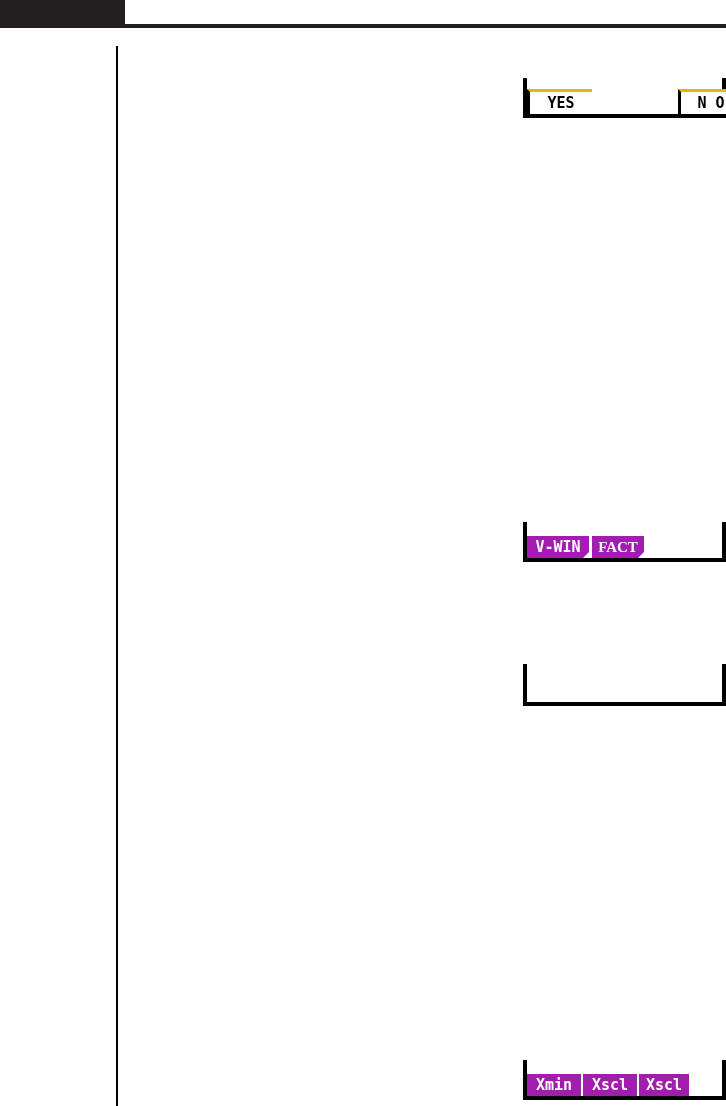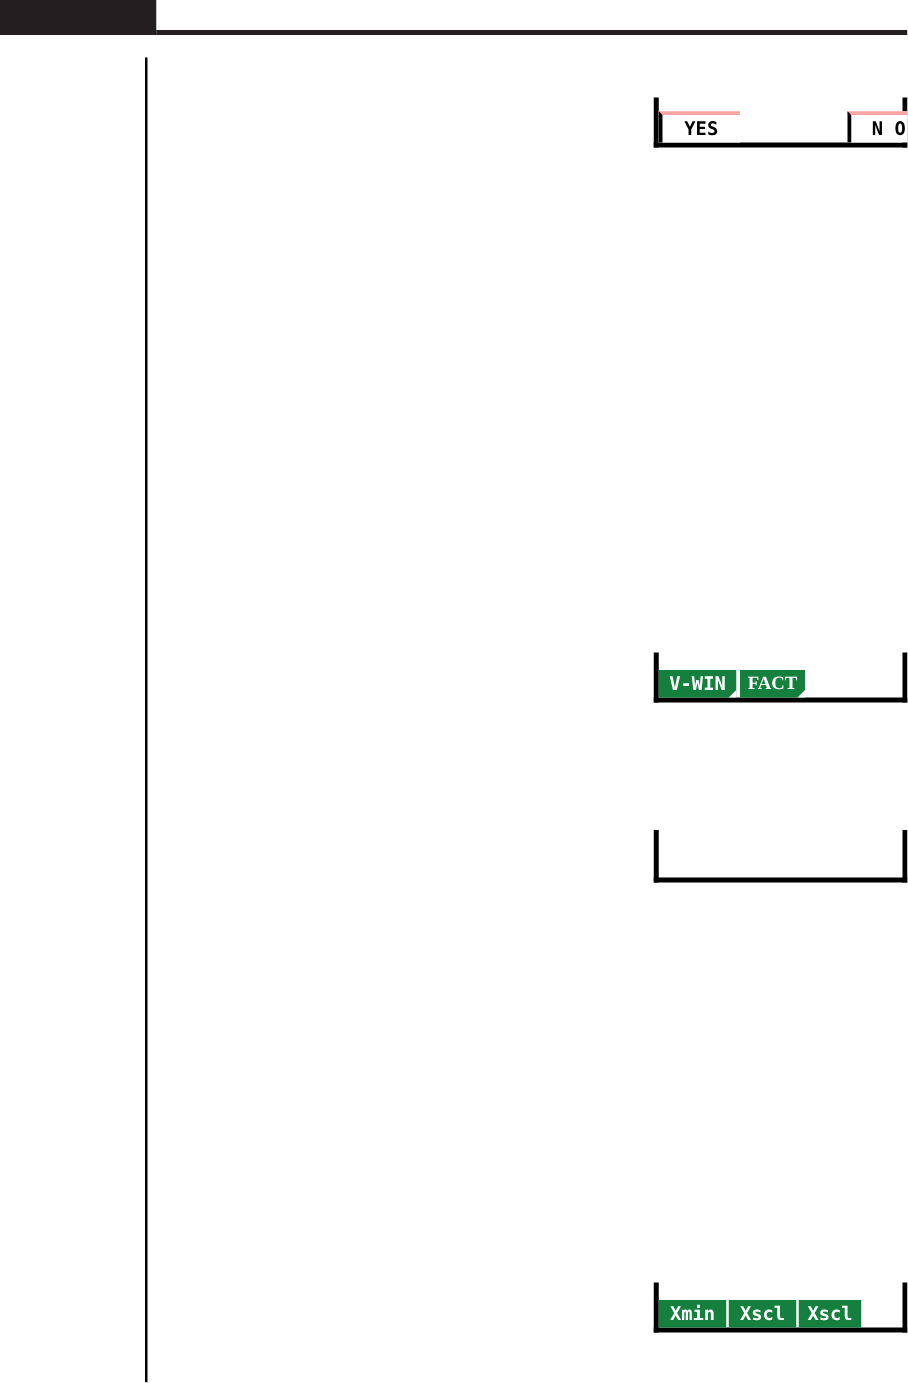"YES" .fkey.outline { border-top: 3px solid #fca5a5 -> 3px solid #eab308 }
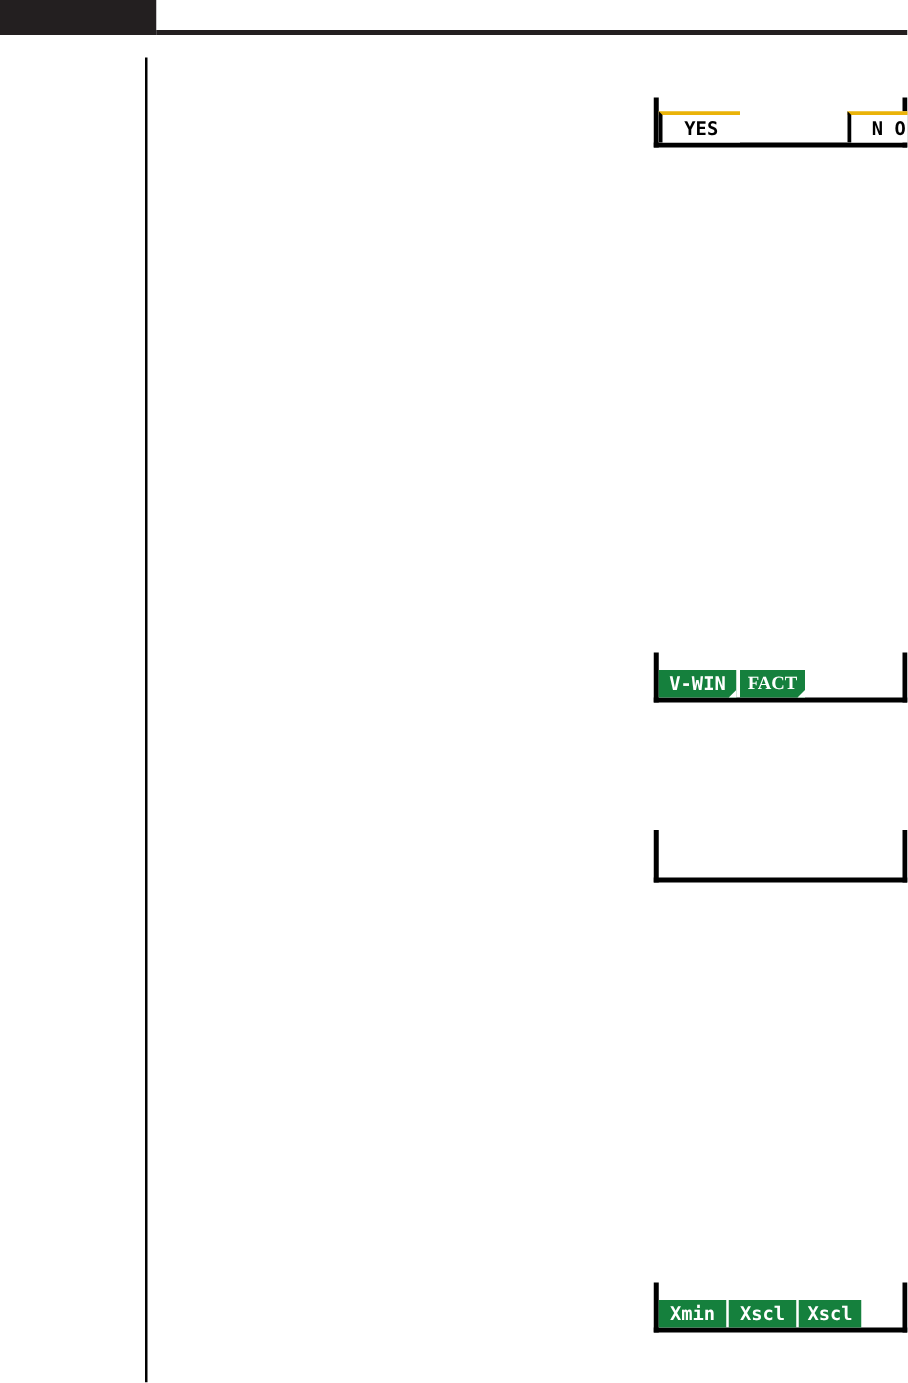"V-WIN" .fkey.inverse { background: #15803d -> #a21caf }
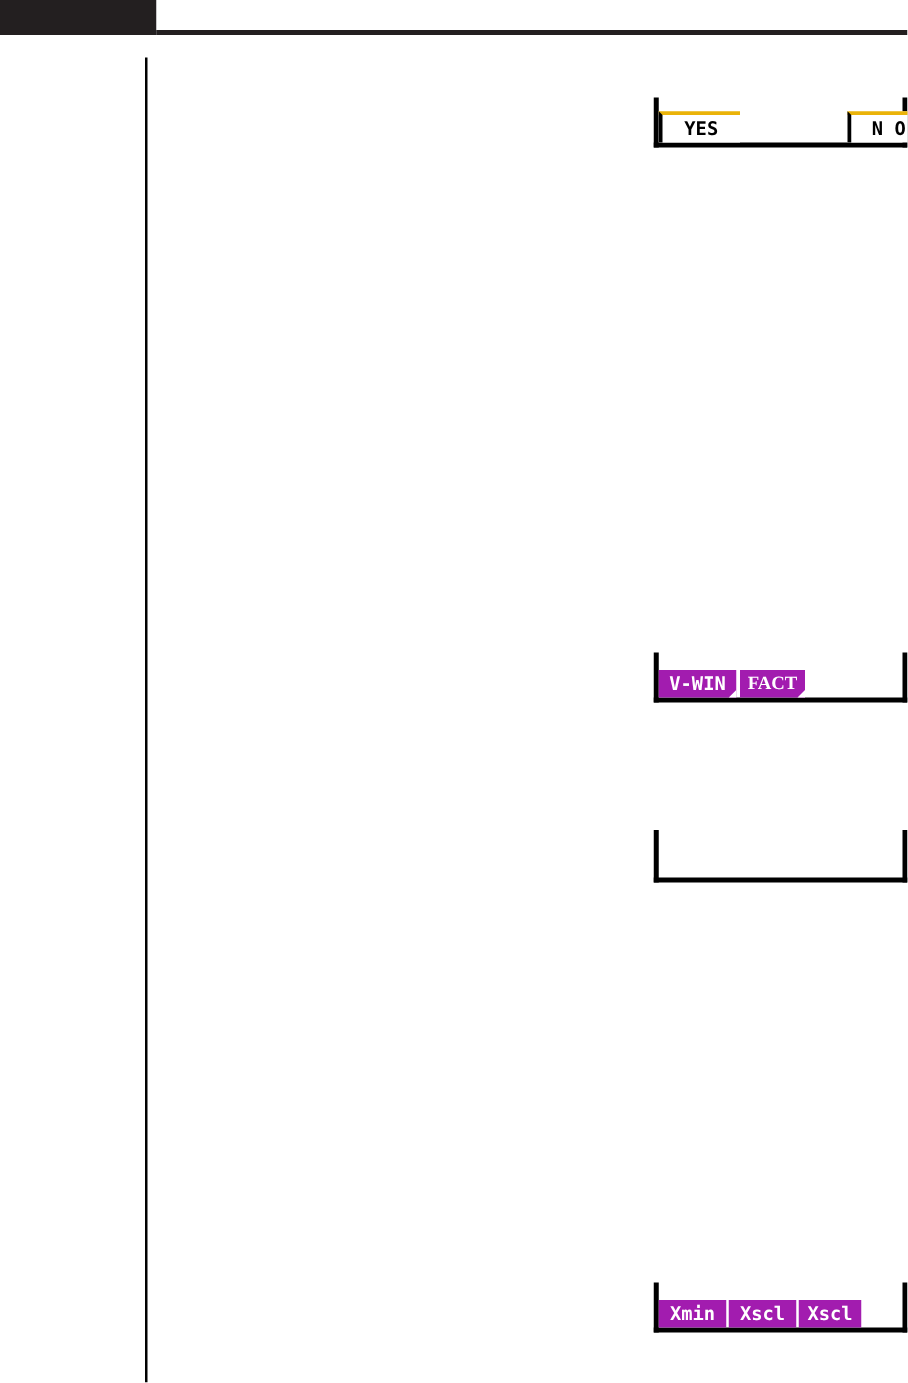"Xmin" div.fkey-bar { top: 1026px -> 1060px }
